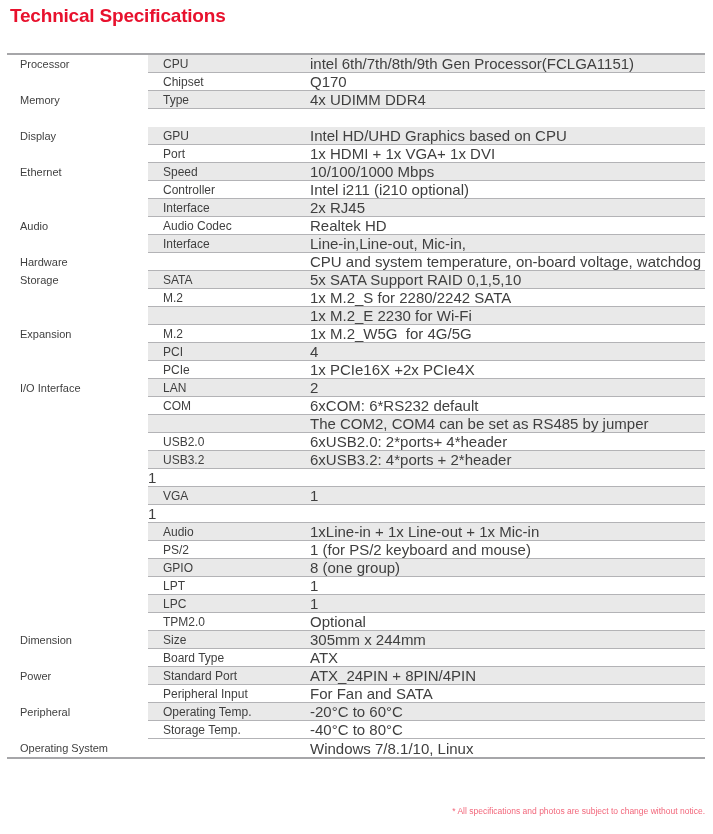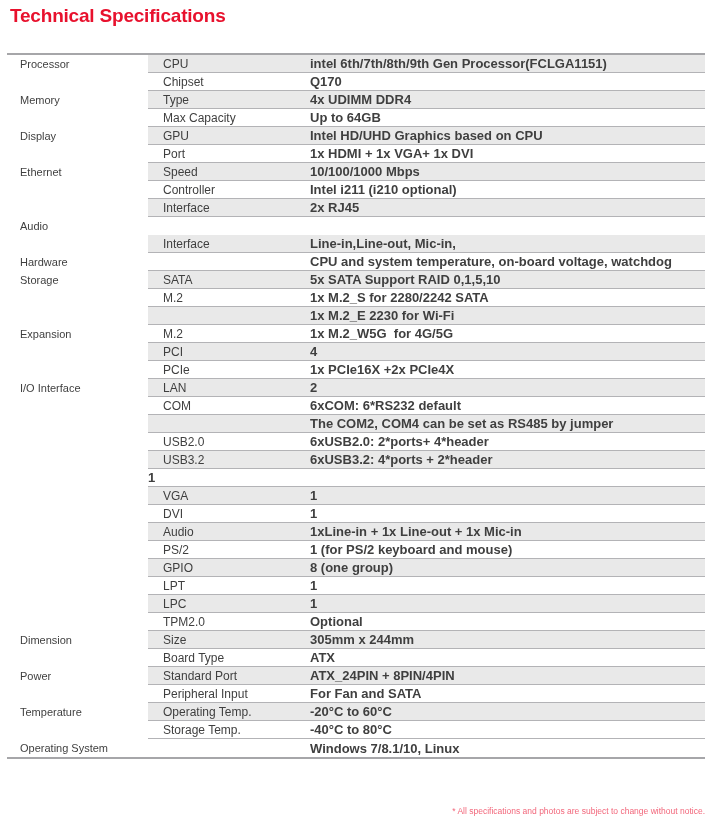"intel 6th/7th/8th/9th Gen" .value { font-size: 13px -> 15px; font-weight: bold -> none }
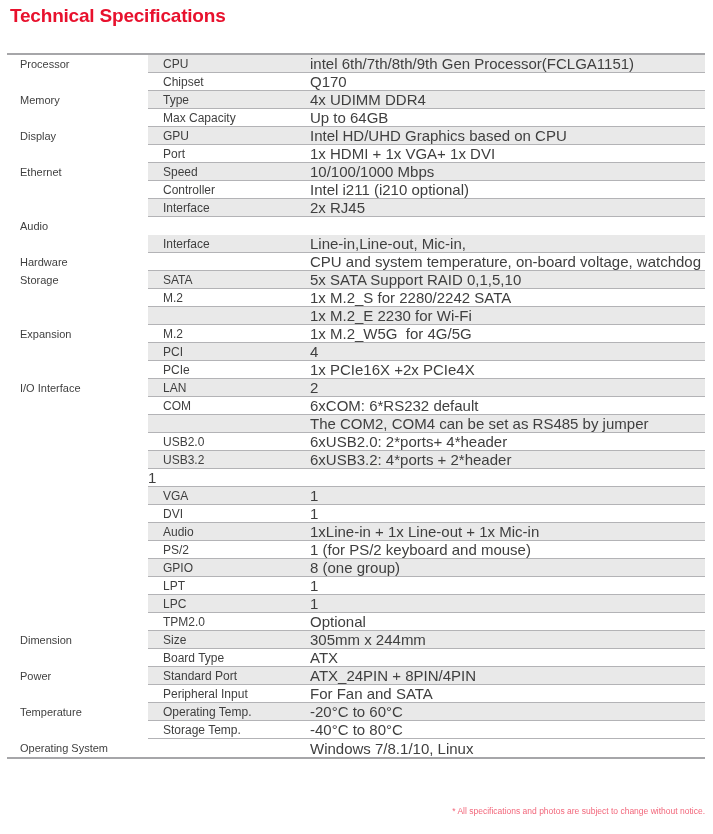"Max Capacity" div.spec { html: <div> <div>Max Capacity</div> <div>Up to 64GB</div> </div> -> none }
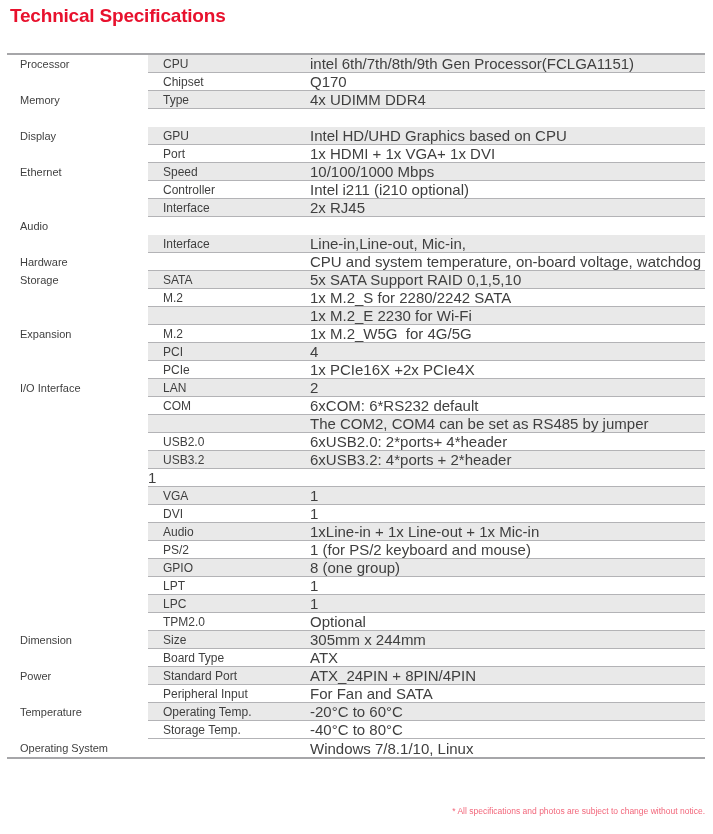"Audio Codec" div.spec { html: none -> <div> <div>Audio Codec</div> <div>Realtek HD</div> </div> }
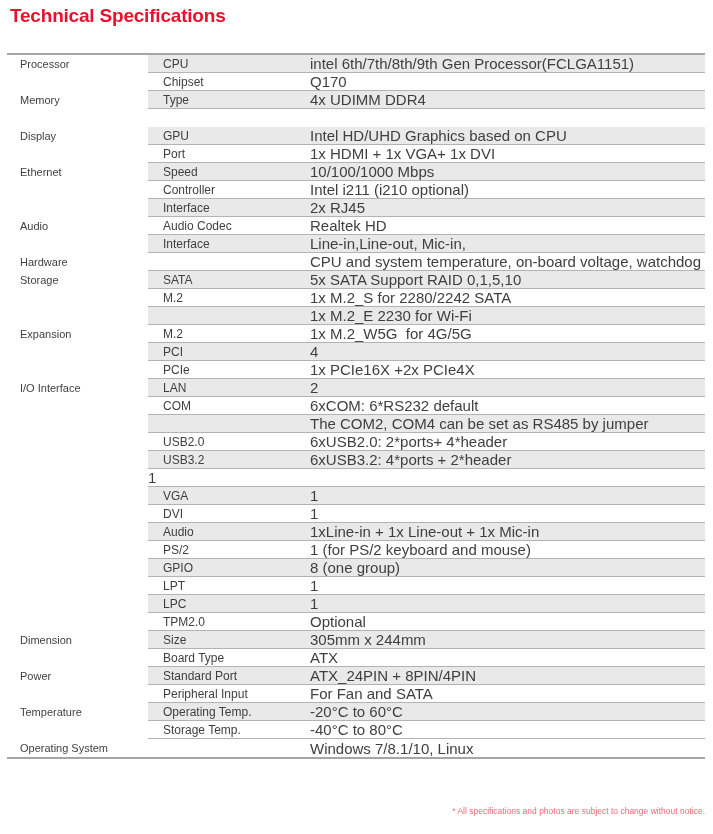"DVI" div.label { html: <div>DVI</div> -> none }
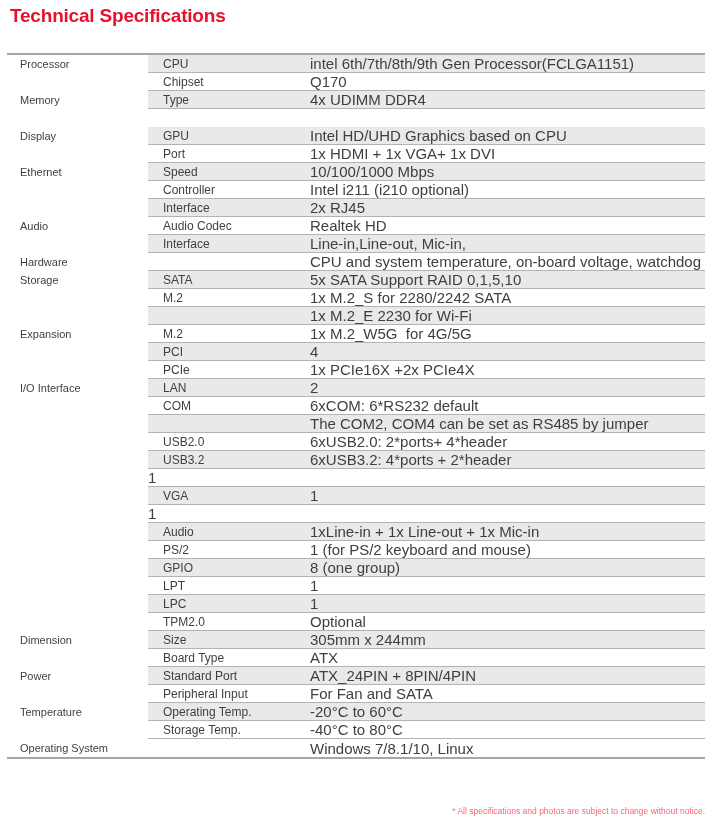"Temperature" div.cat { text: Temperature -> Peripheral }
